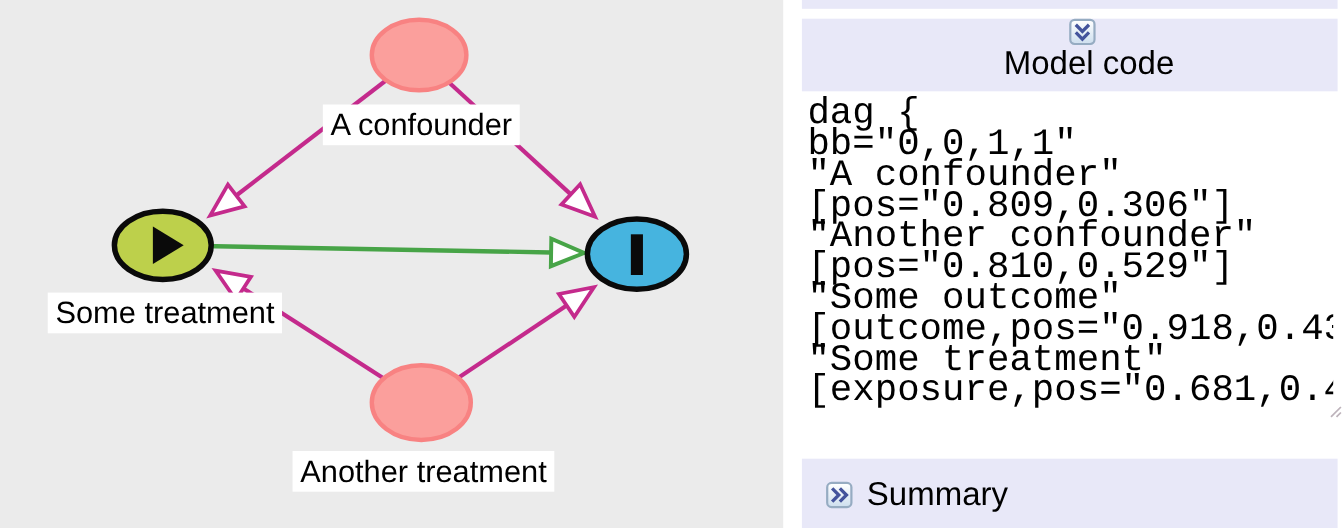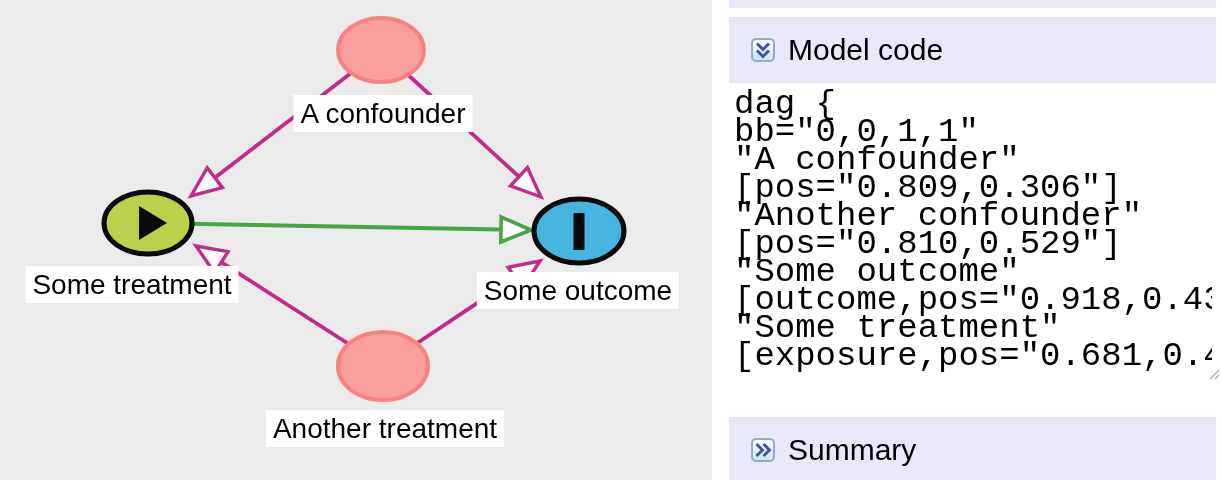"Model code" .section-header.model-code { flex-direction: none -> column }
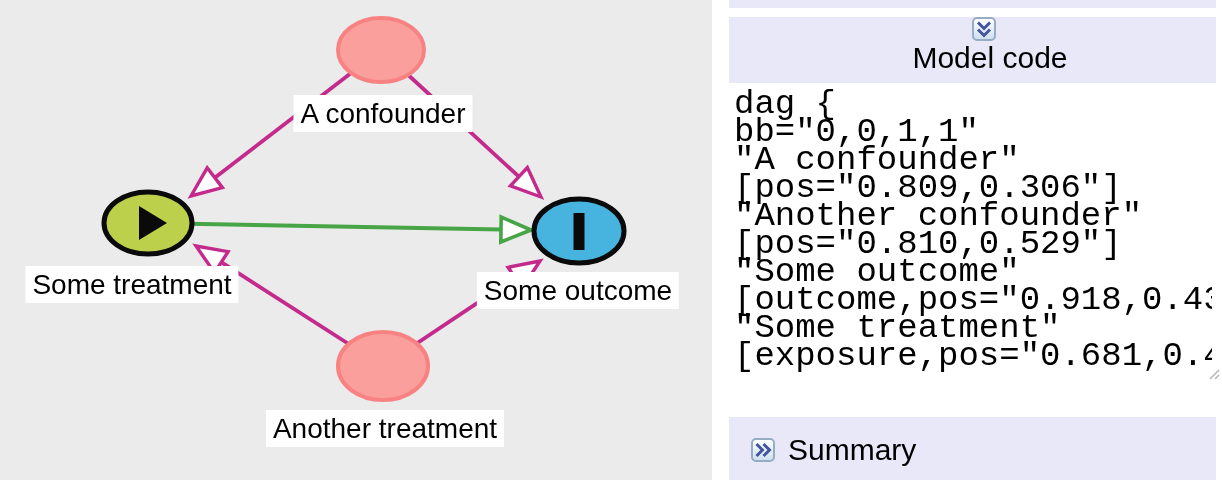"Some treatment" div.node-label { left: 132px -> 150px }
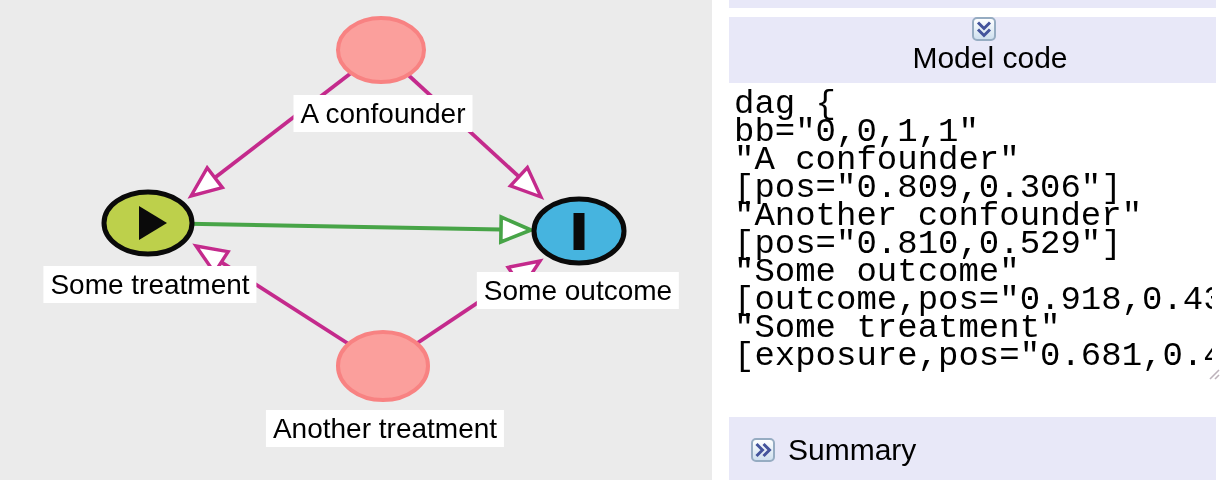"Some outcome" div.node-label { html: <div>Some outcome</div> -> none }
